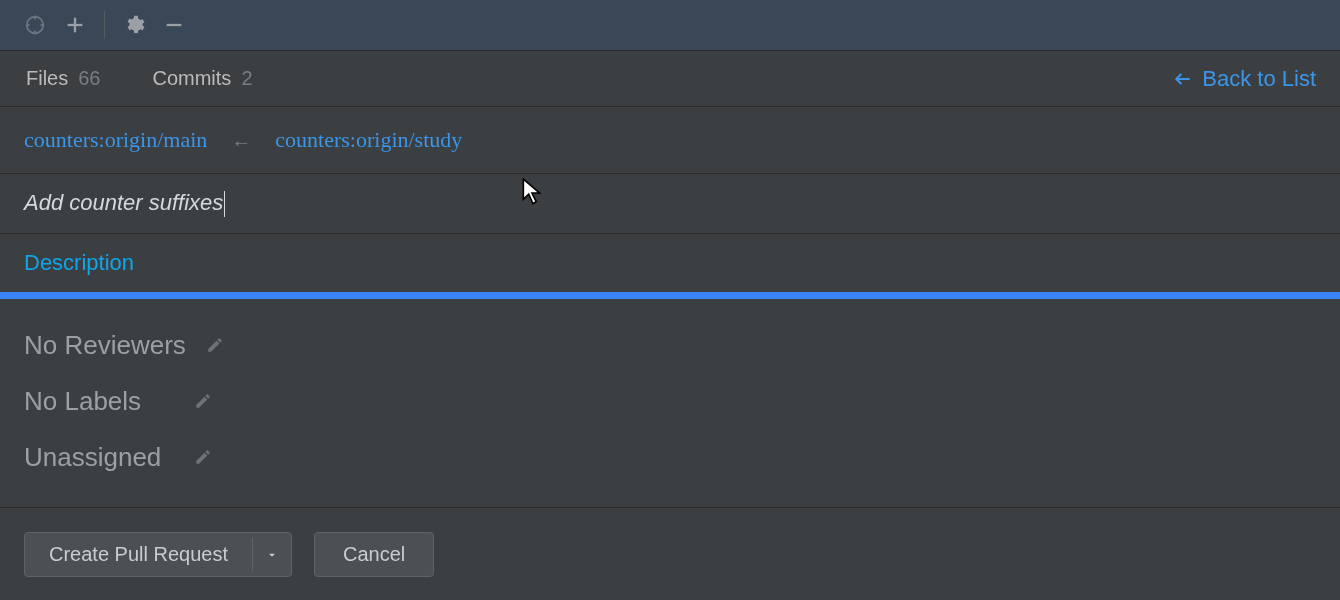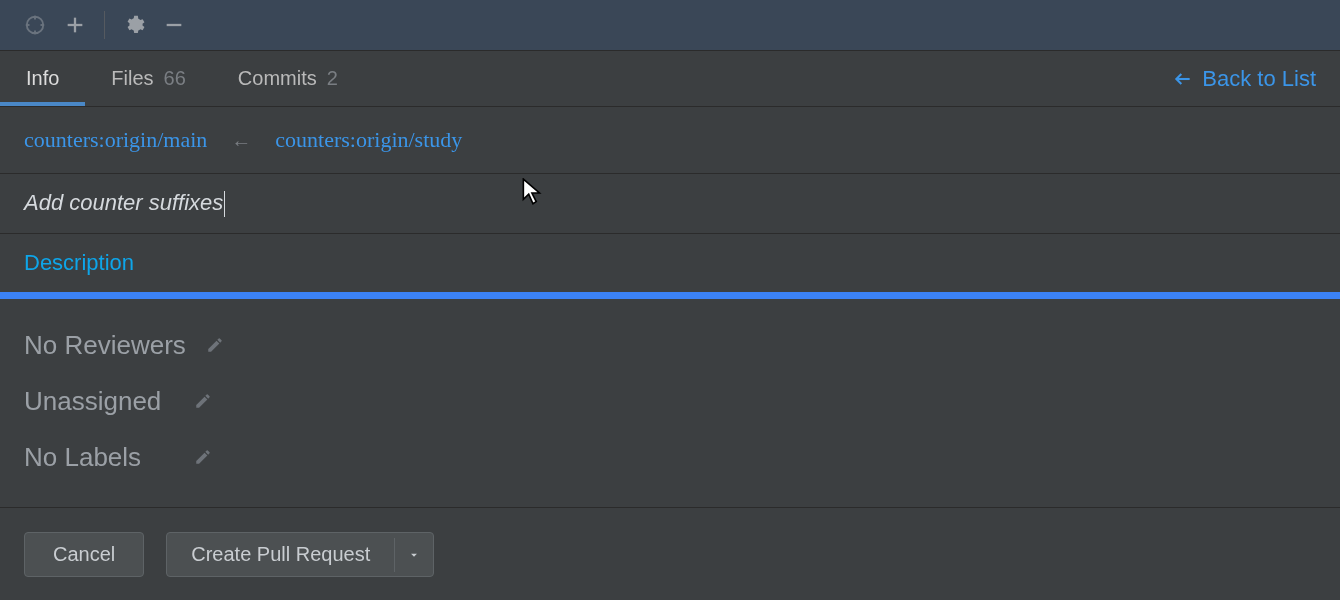"Info" div.tab { html: <div> <span>Info</span> </div> -> none }
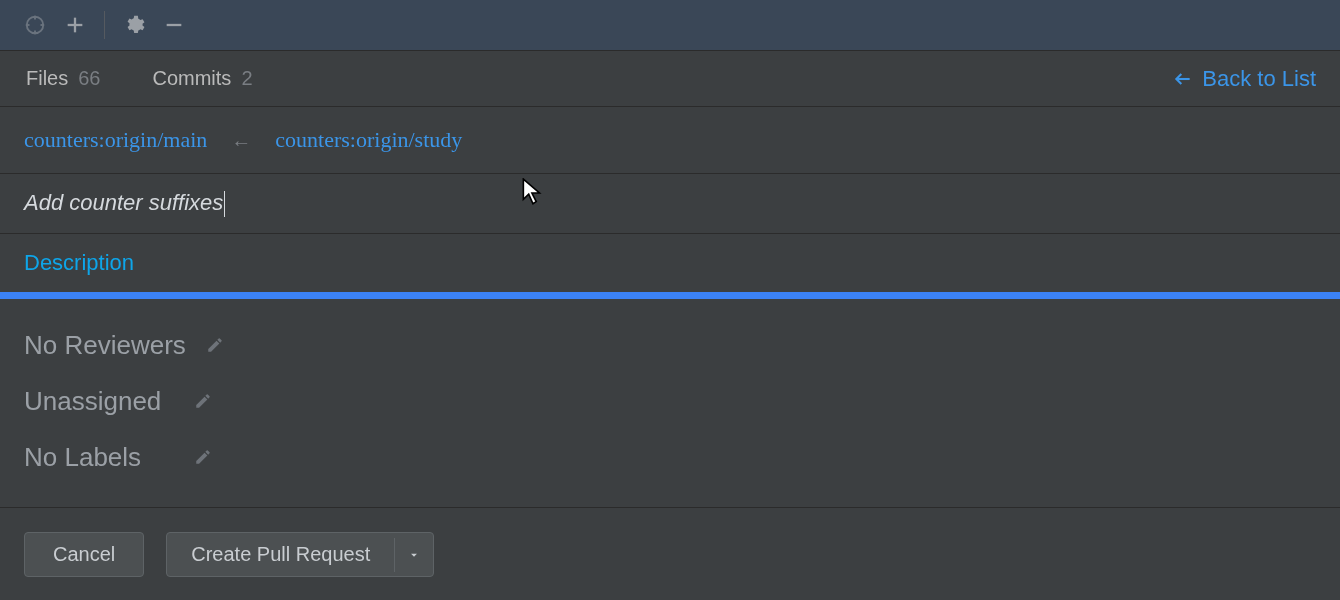"Unassigned" div.meta-row { order: before "No Labels" -> after "No Labels" }
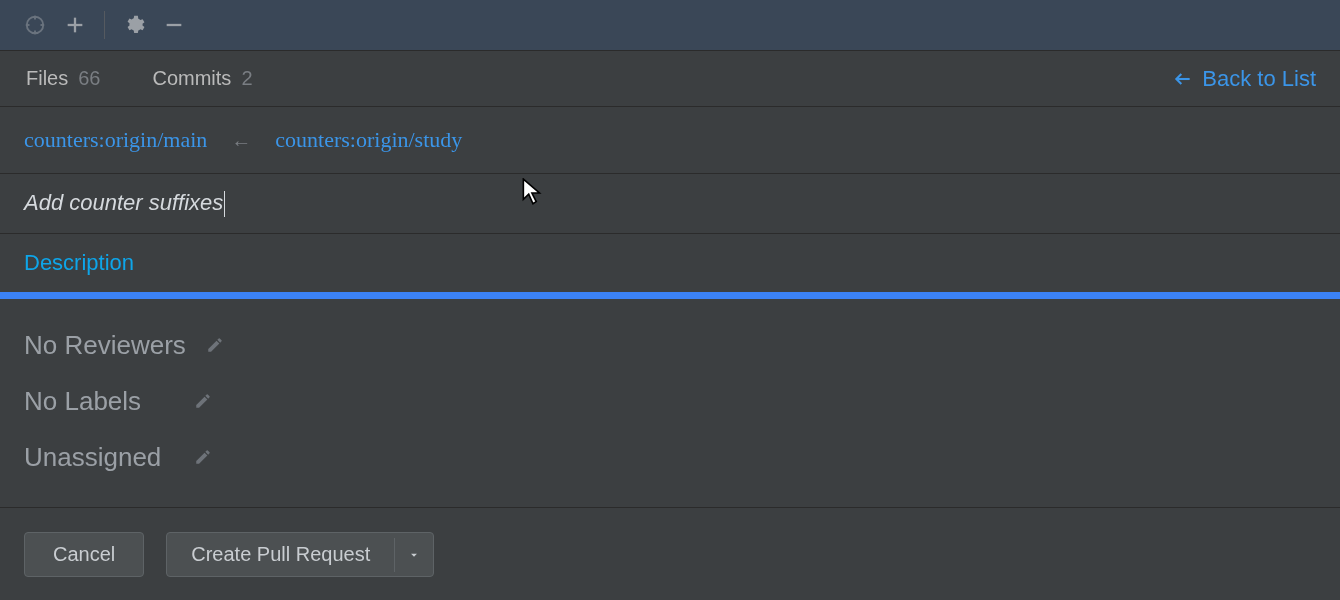"Cancel" div.btn { order: before "Create Pull Request" -> after "Create Pull Request" }
